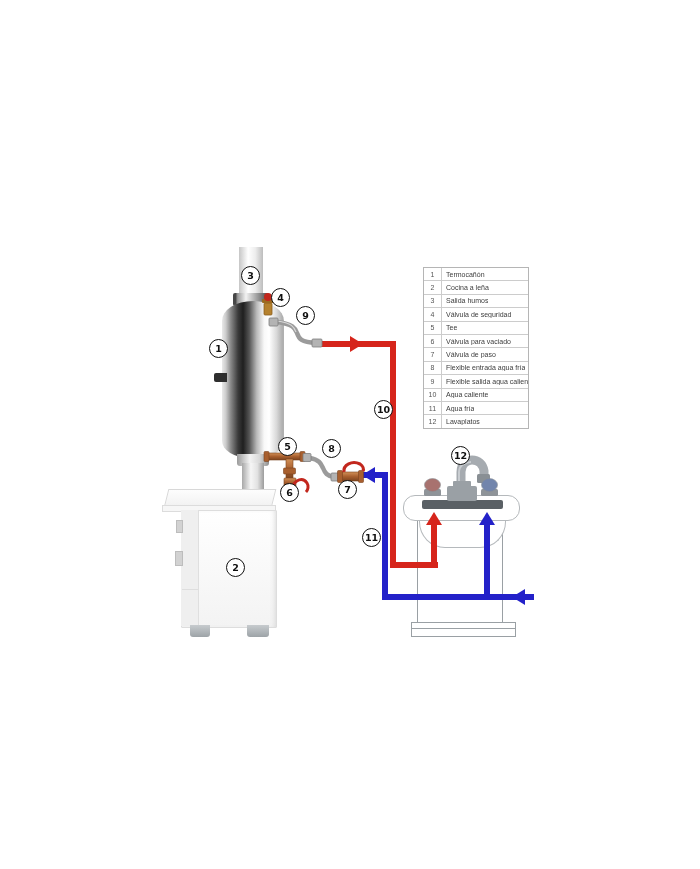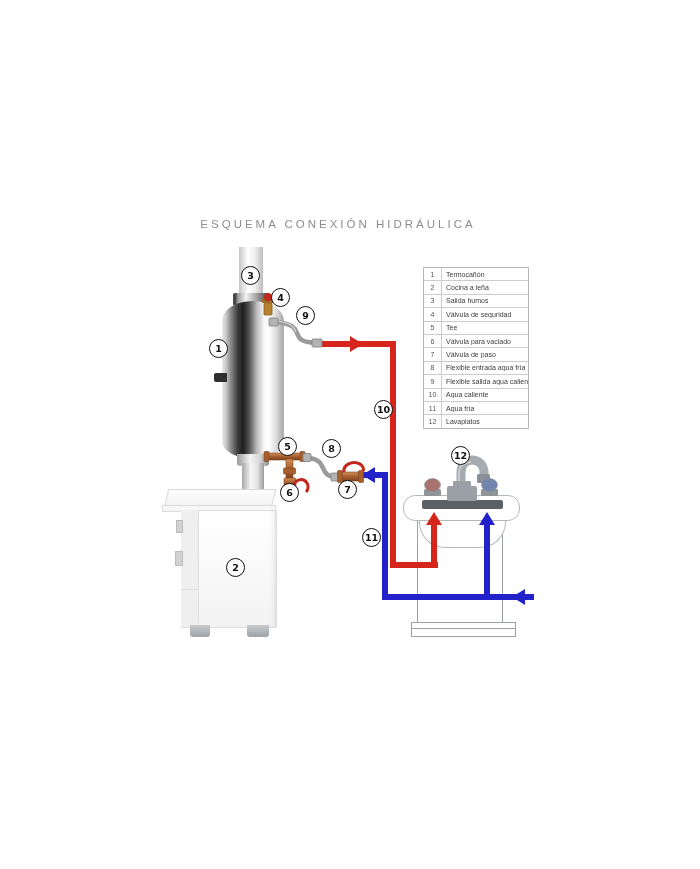"ESQUEMA CONEXIÓN HIDRÁULICA" div.abs { html: <div>ESQUEMA CONEXIÓN HIDRÁULICA</div> -> none }
